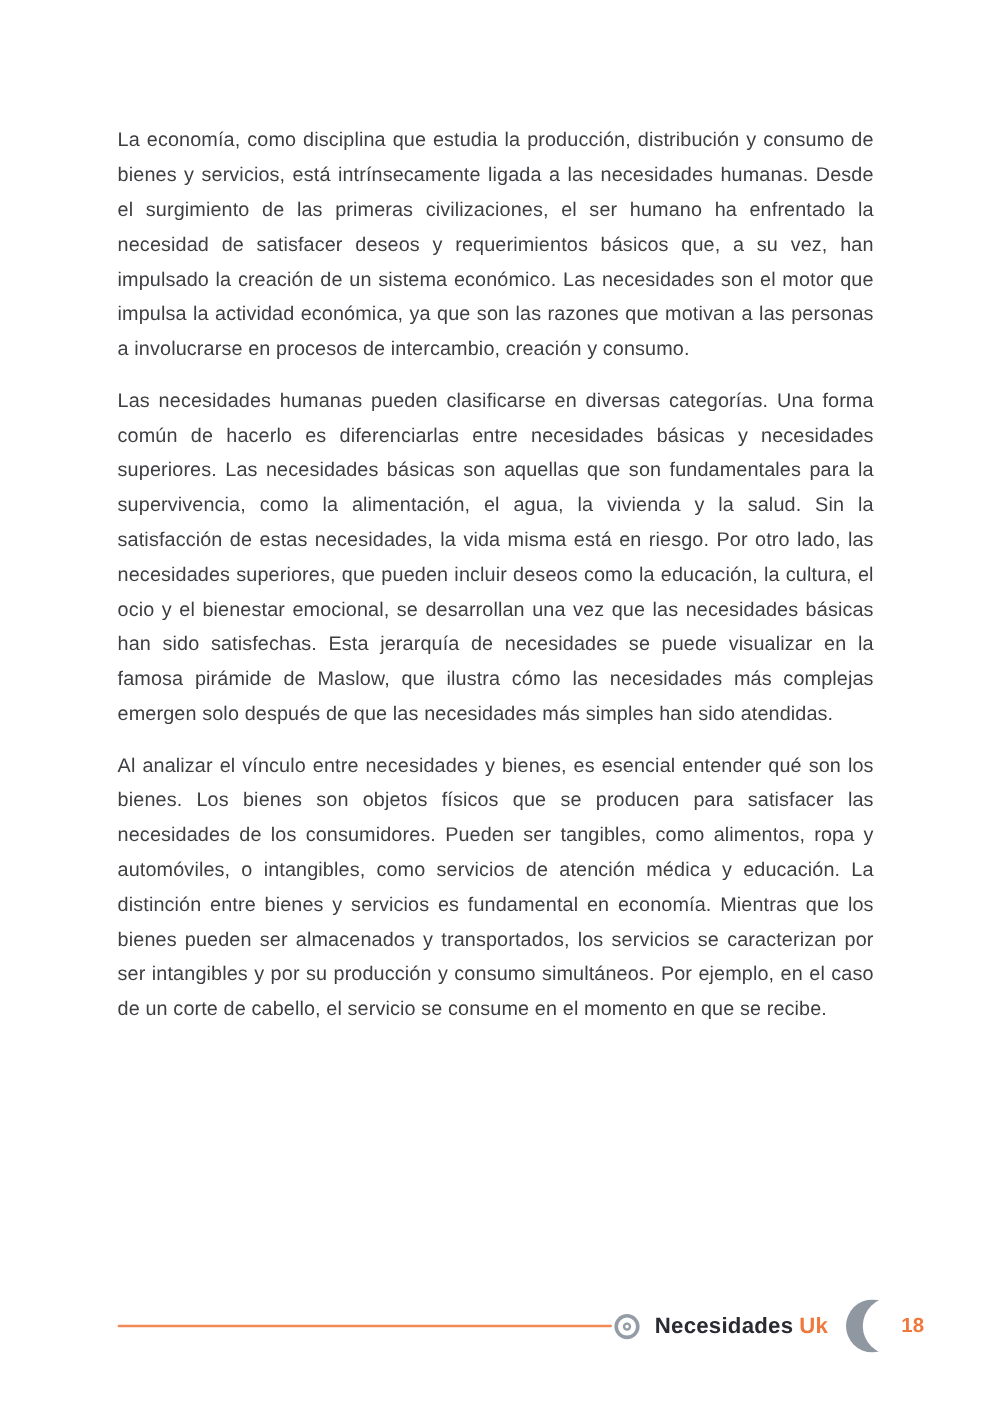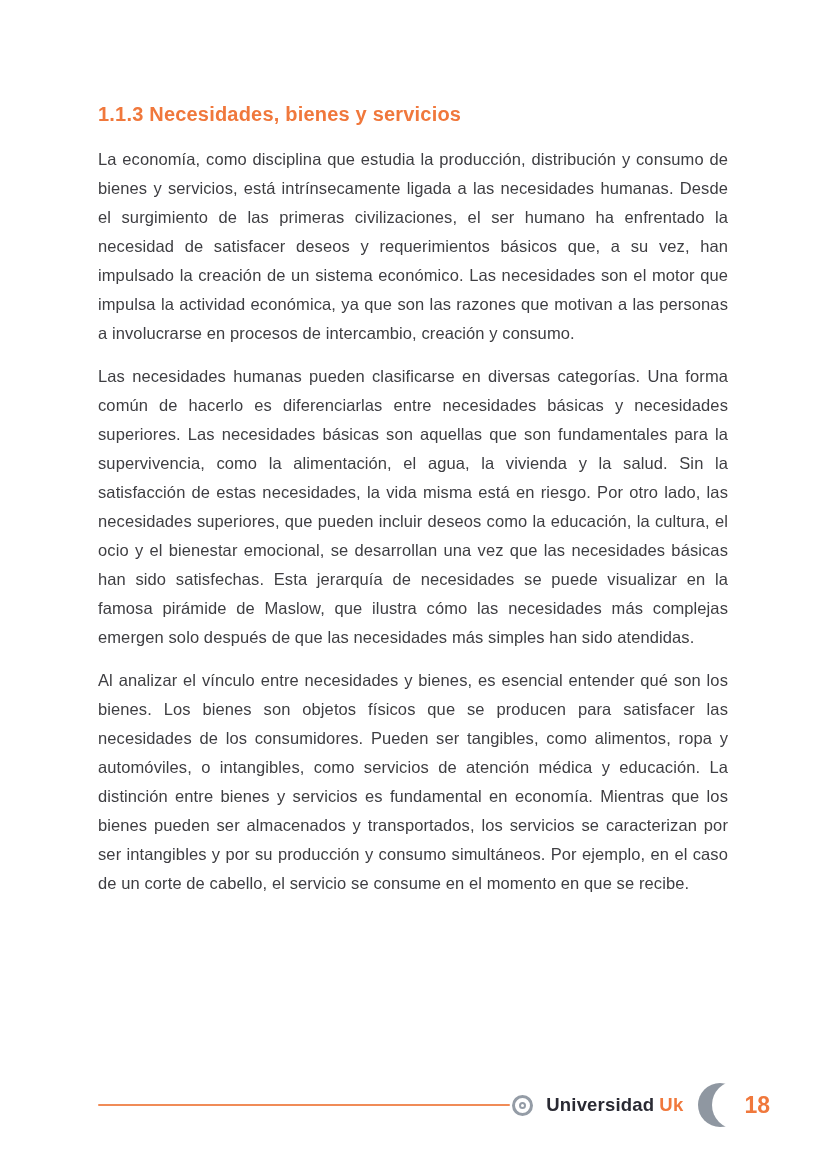"1.1.3 Necesidades, bienes y servicios" h1.section-heading { html: <h1>1.1.3 Necesidades, bienes y servicios</h1> -> none }
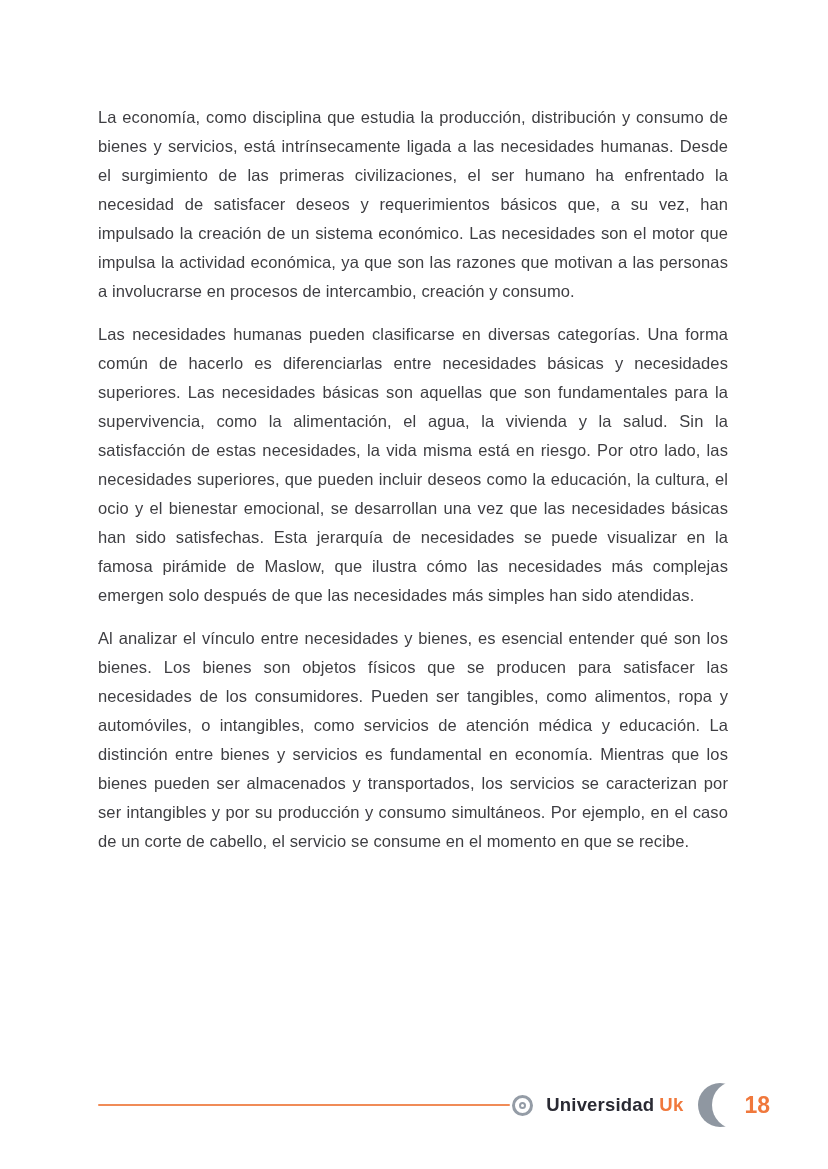"Universidad" span.brand-name { text: Universidad -> Necesidades }
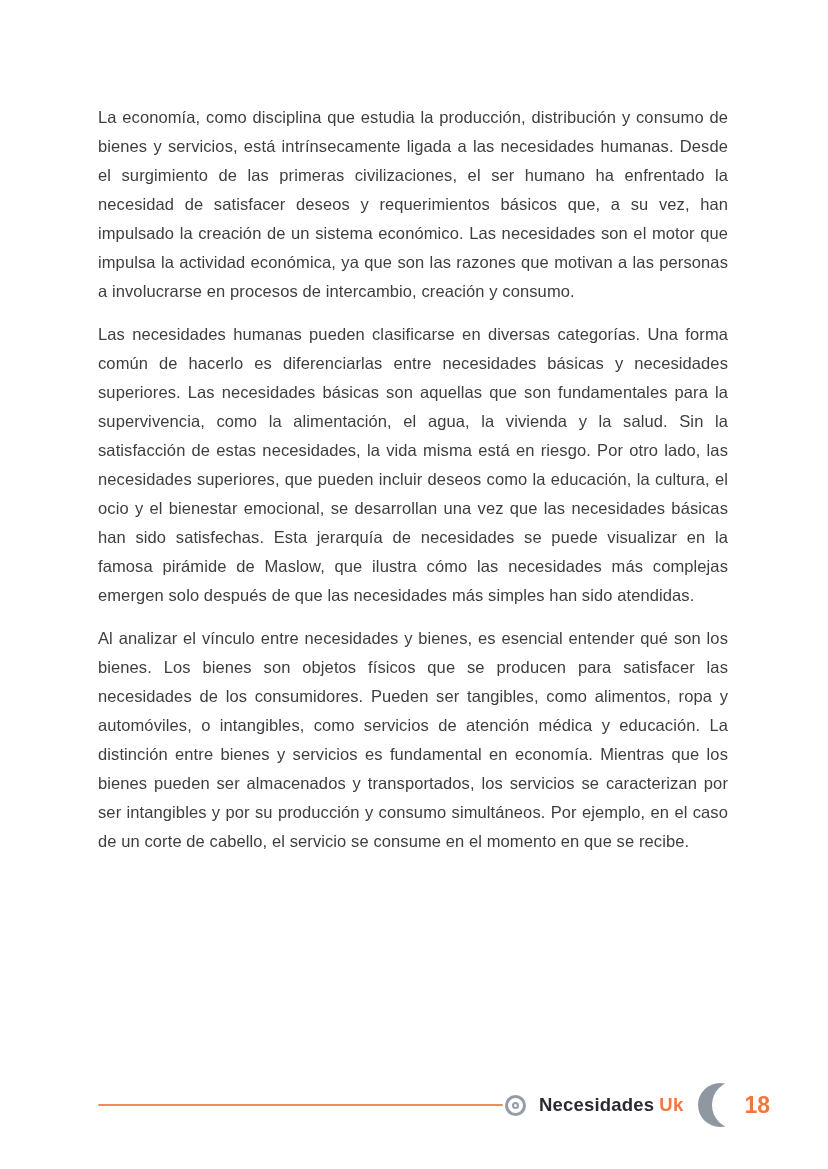"18" .page-number { font-size: 23px -> 17px }
